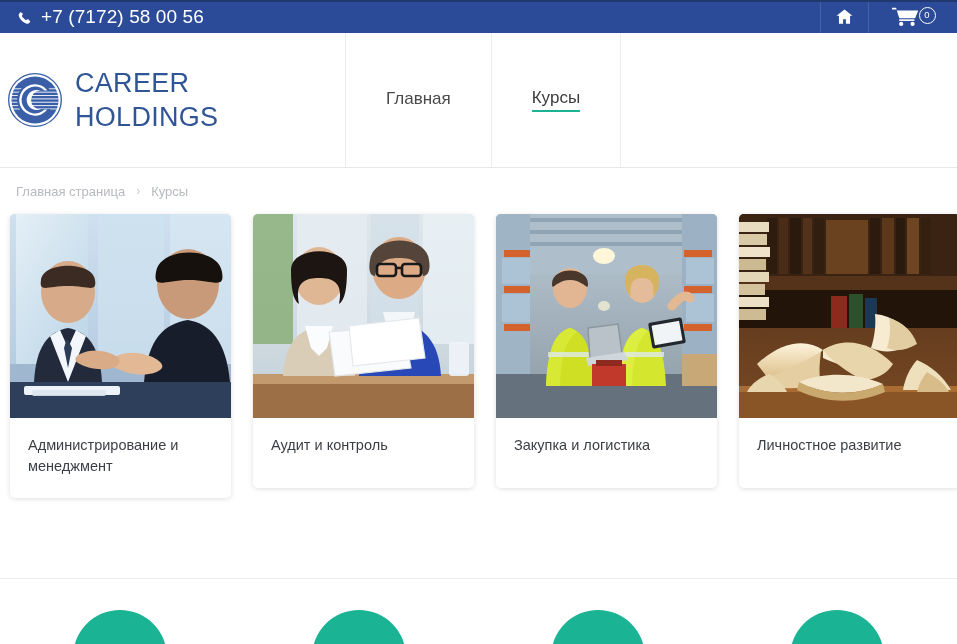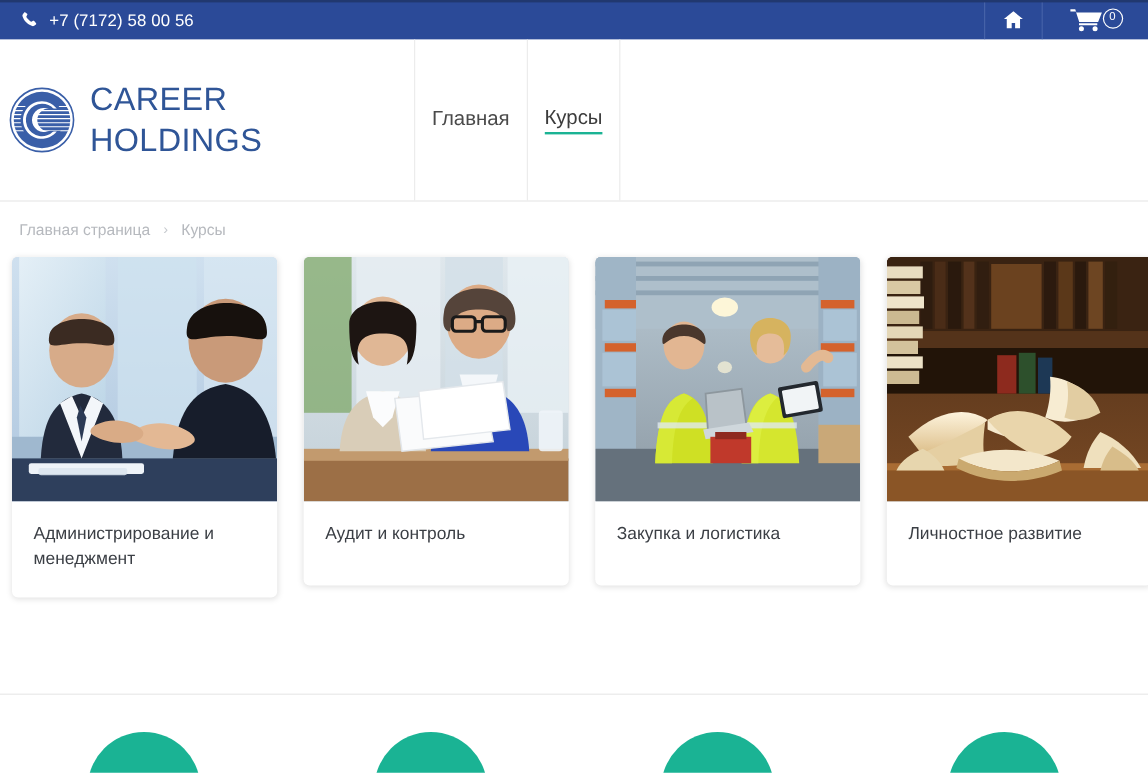"+7 (7172) 58 00 56" .topbar-phone { font-size: 14px -> 19px }
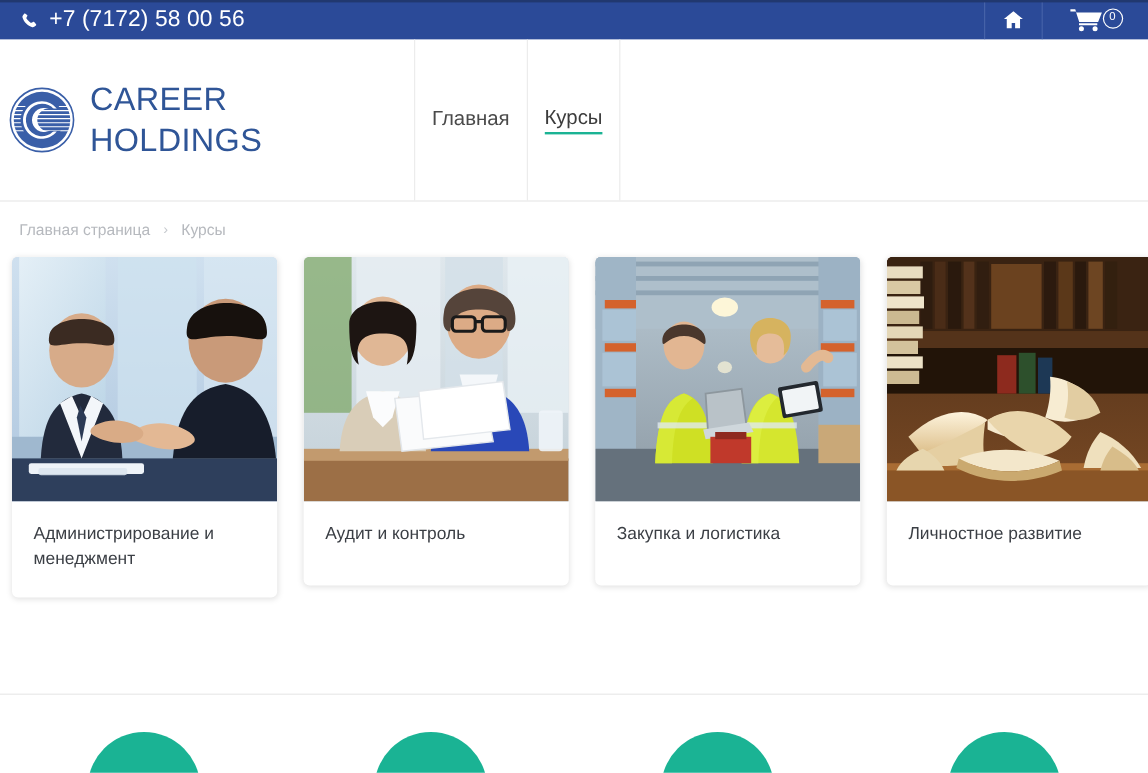"Главная" .nav-item { padding: 0 14px -> 0 40px }
